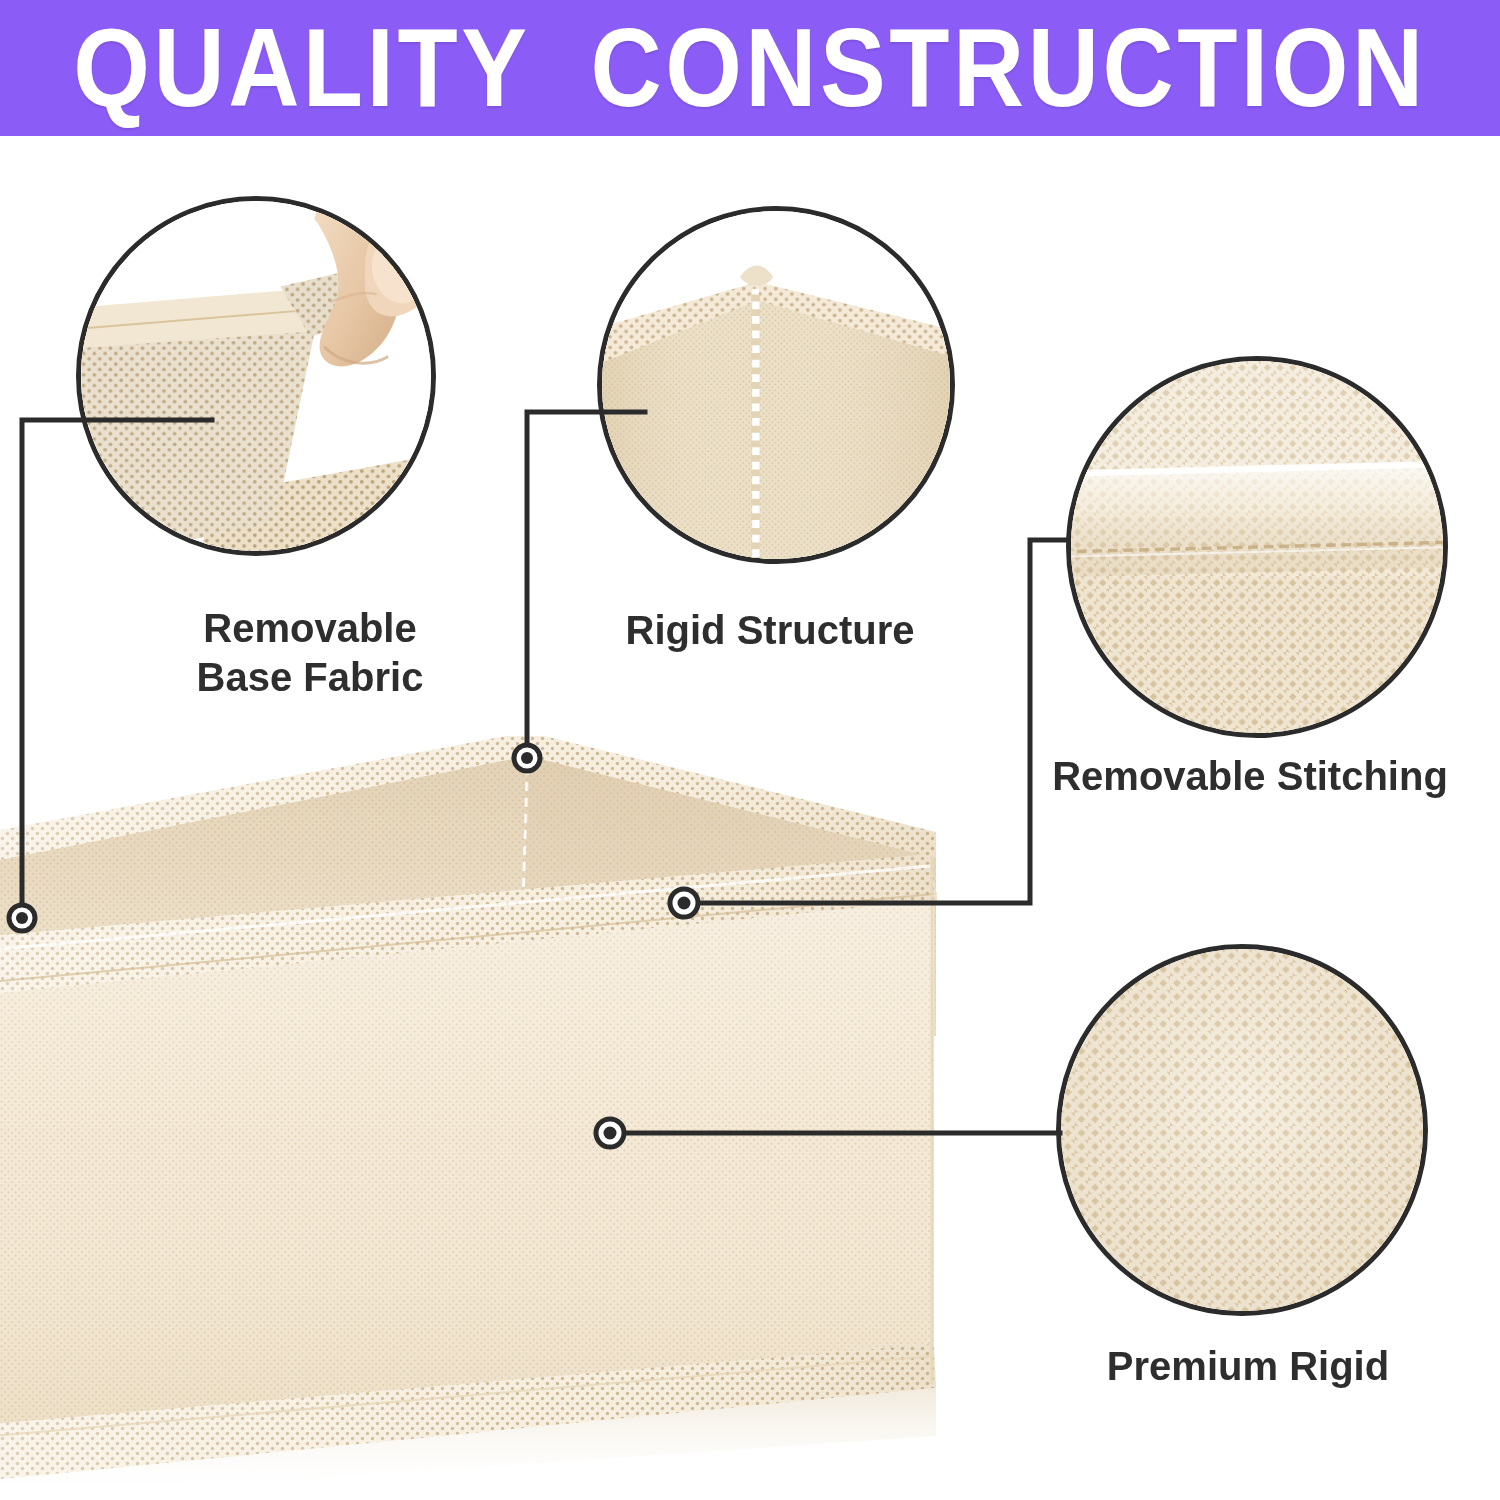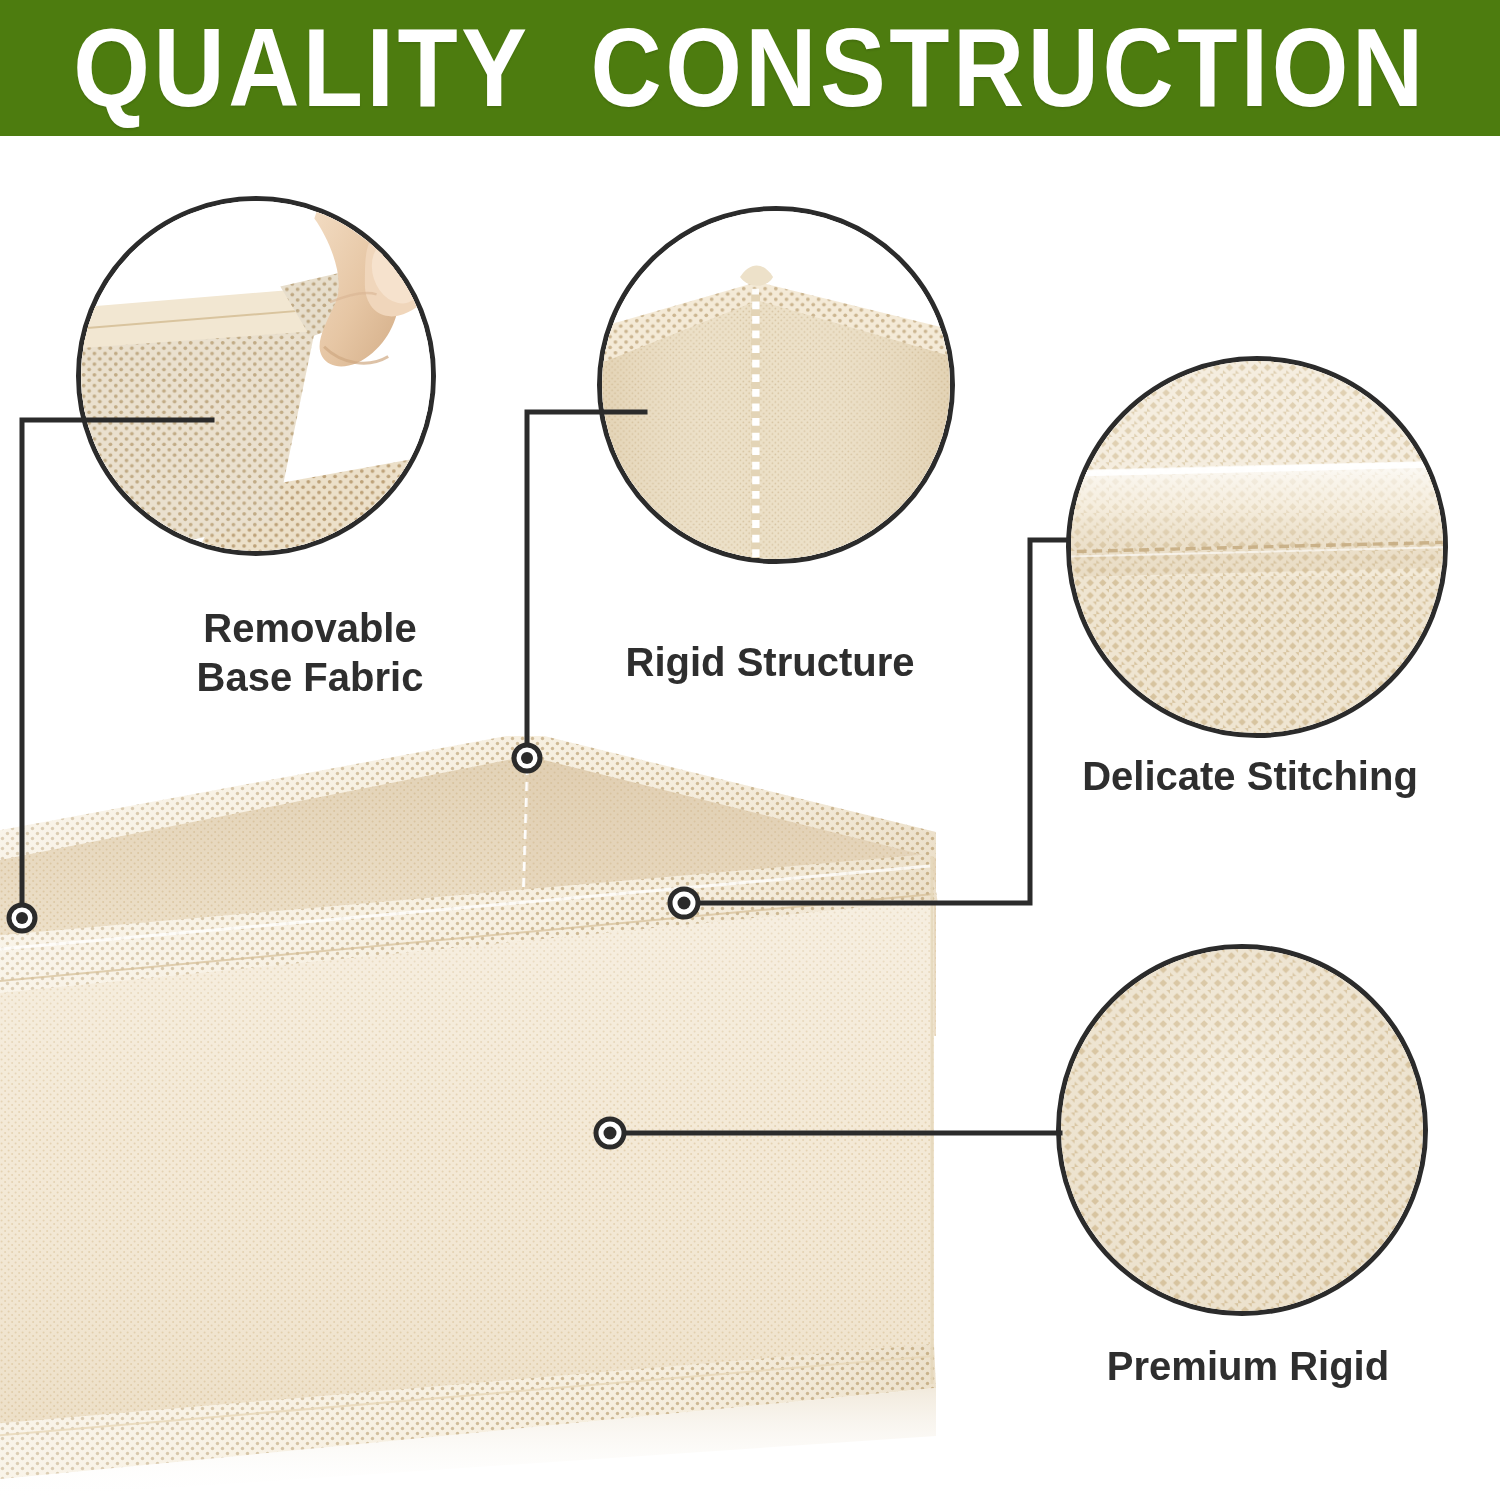"QUALITY CONSTRUCTION" #banner { background: #4d7c0f -> #8b5cf6 }
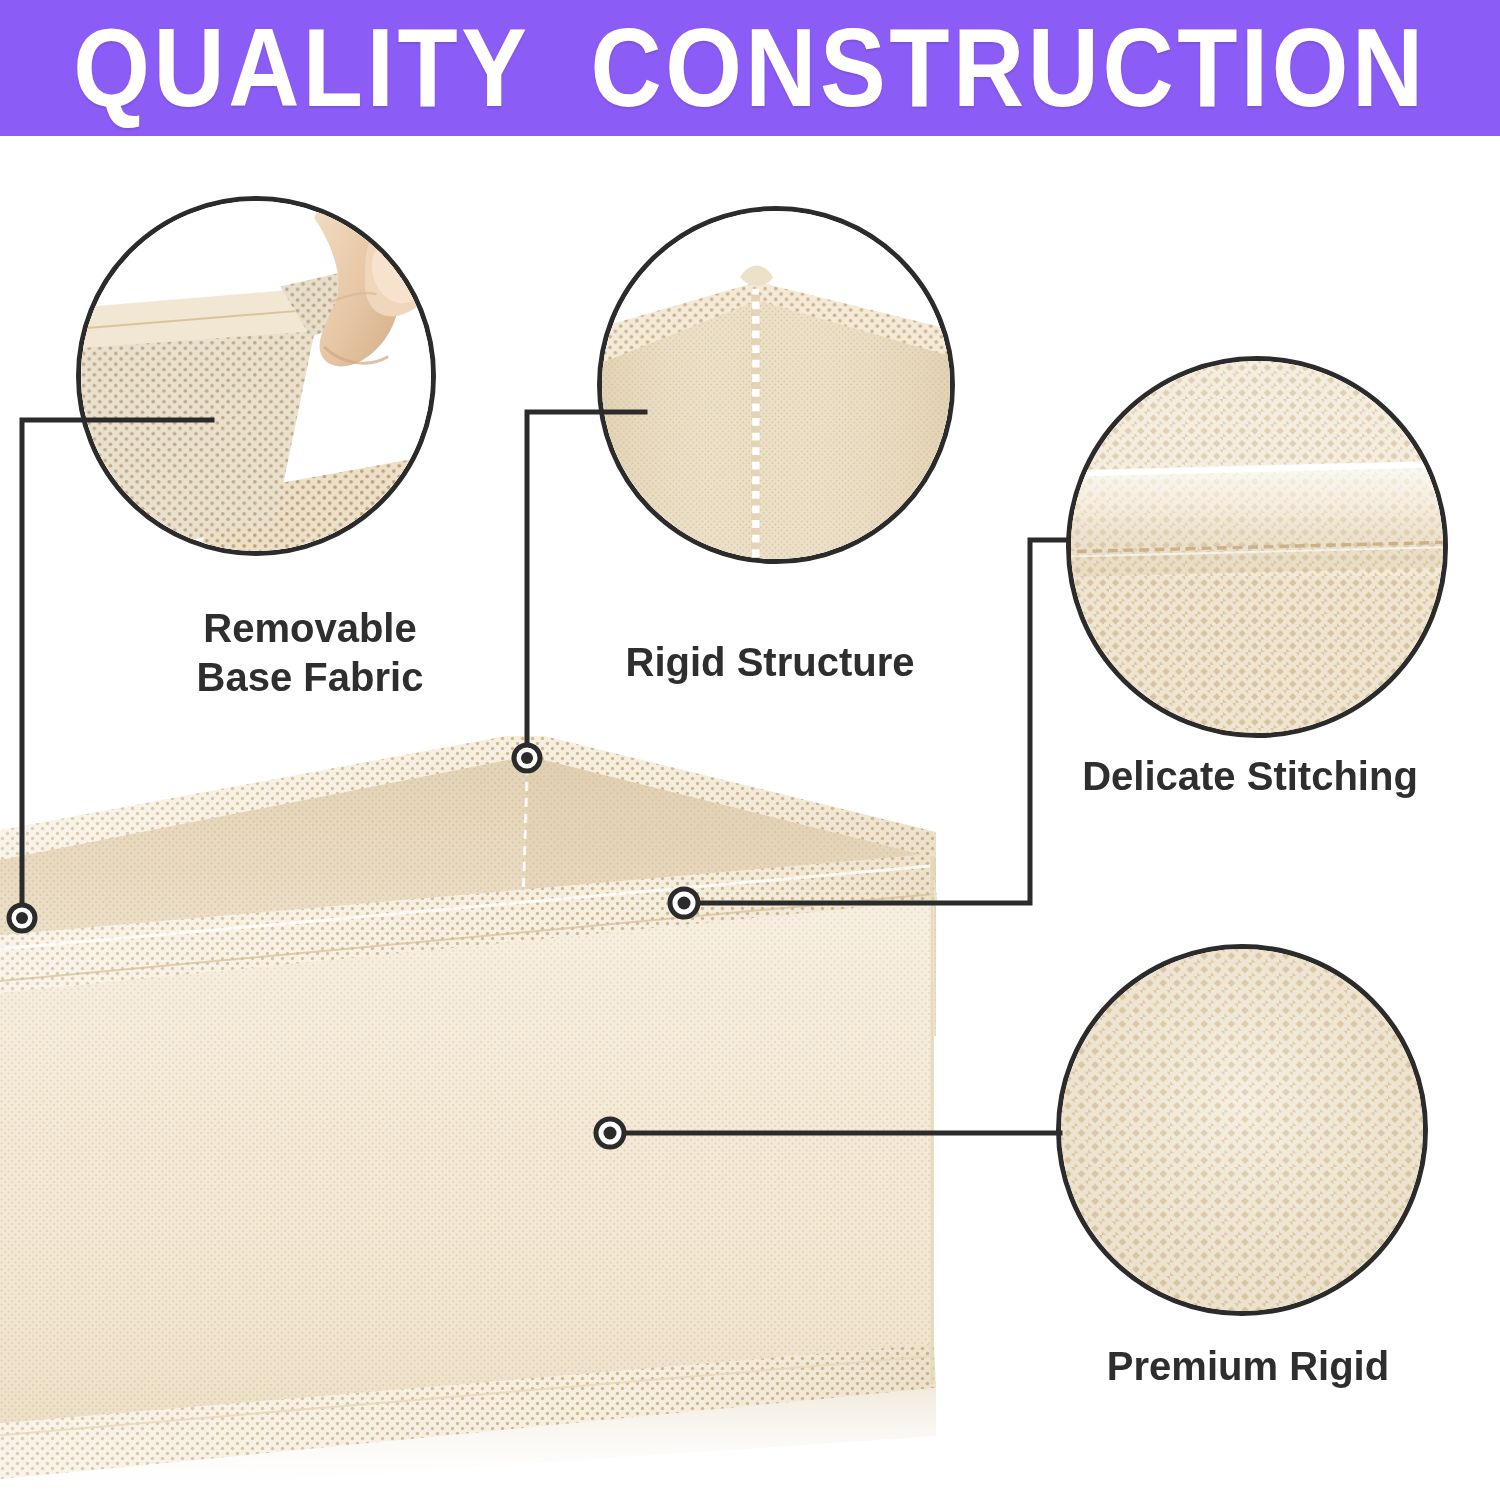"Rigid Structure" div.clabel { margin-top: 32px -> none }
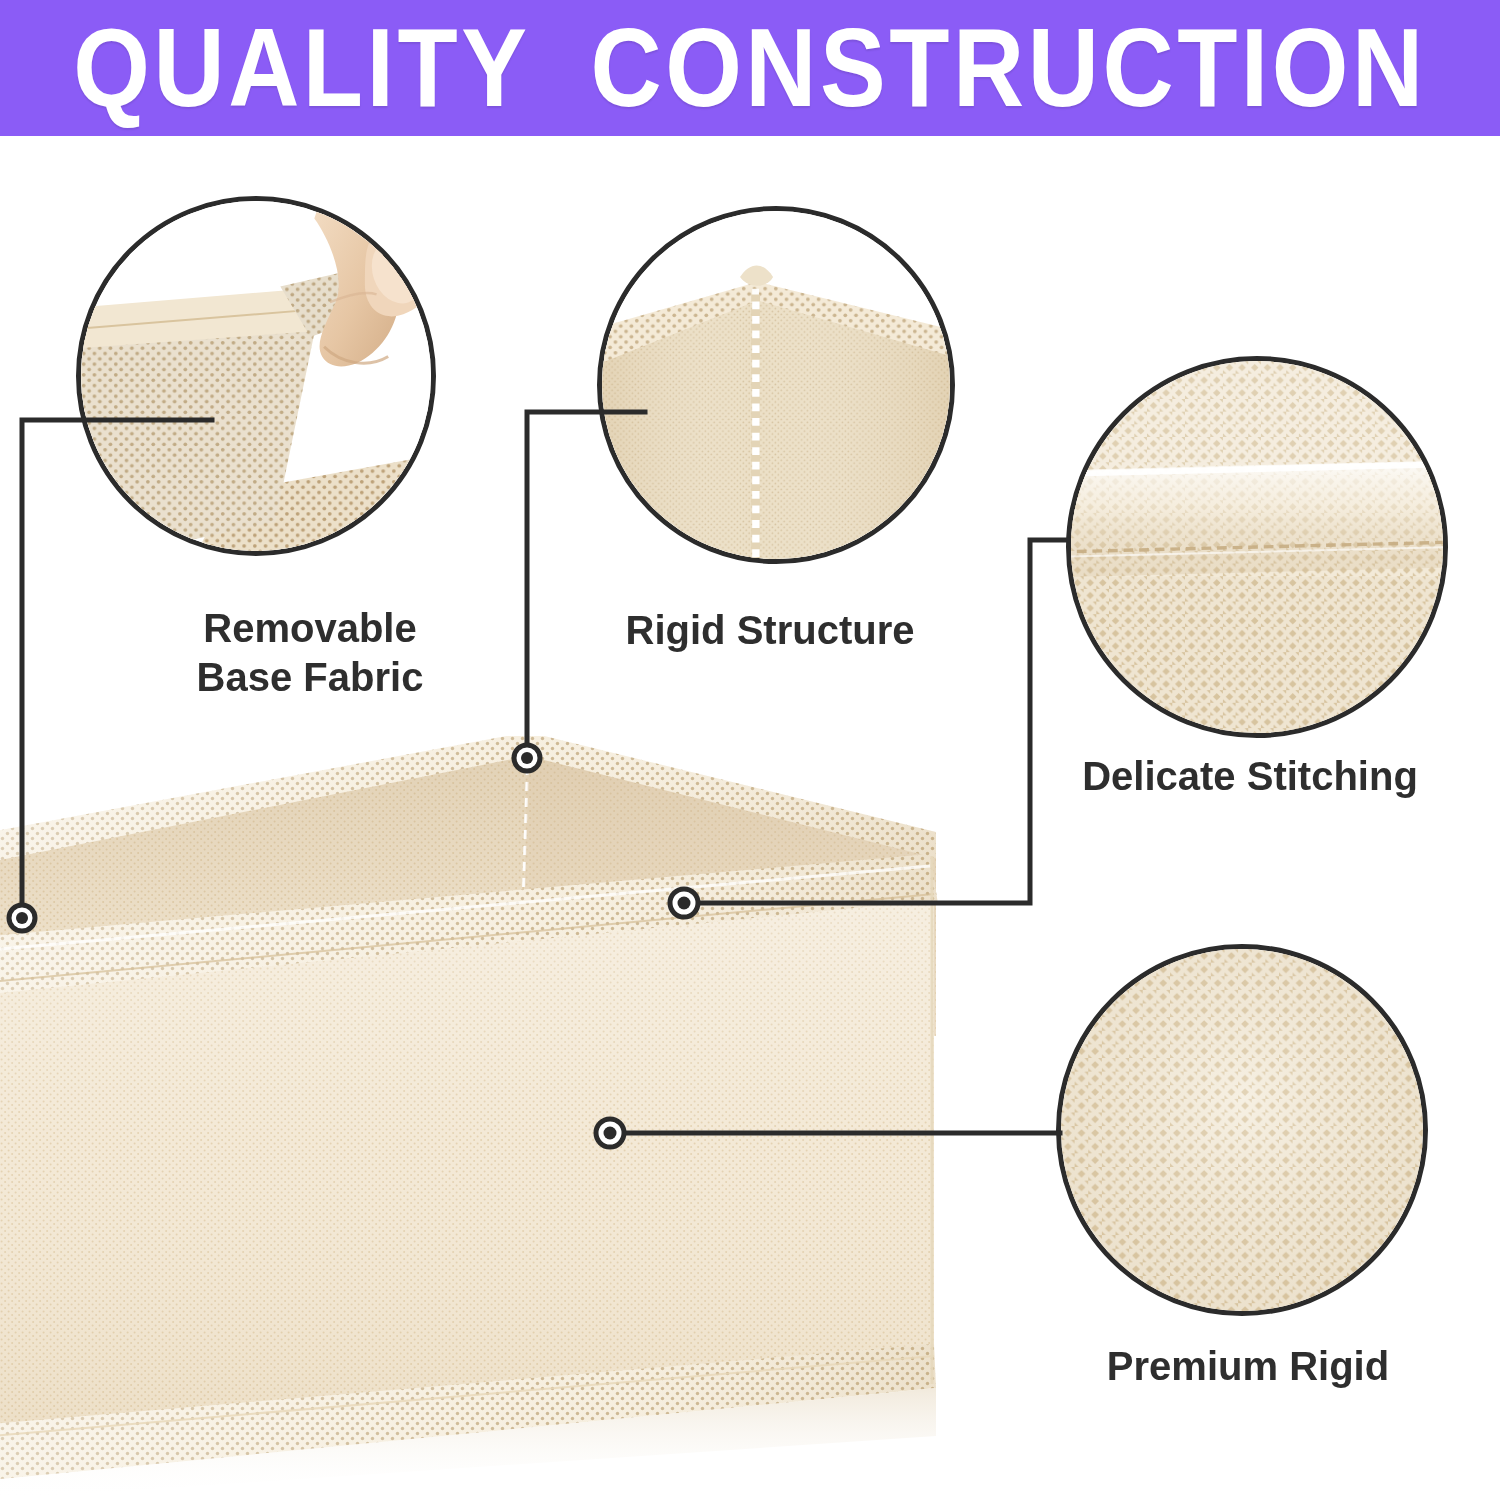"Delicate Stitching" div.clabel { text: Delicate -> Removable }
